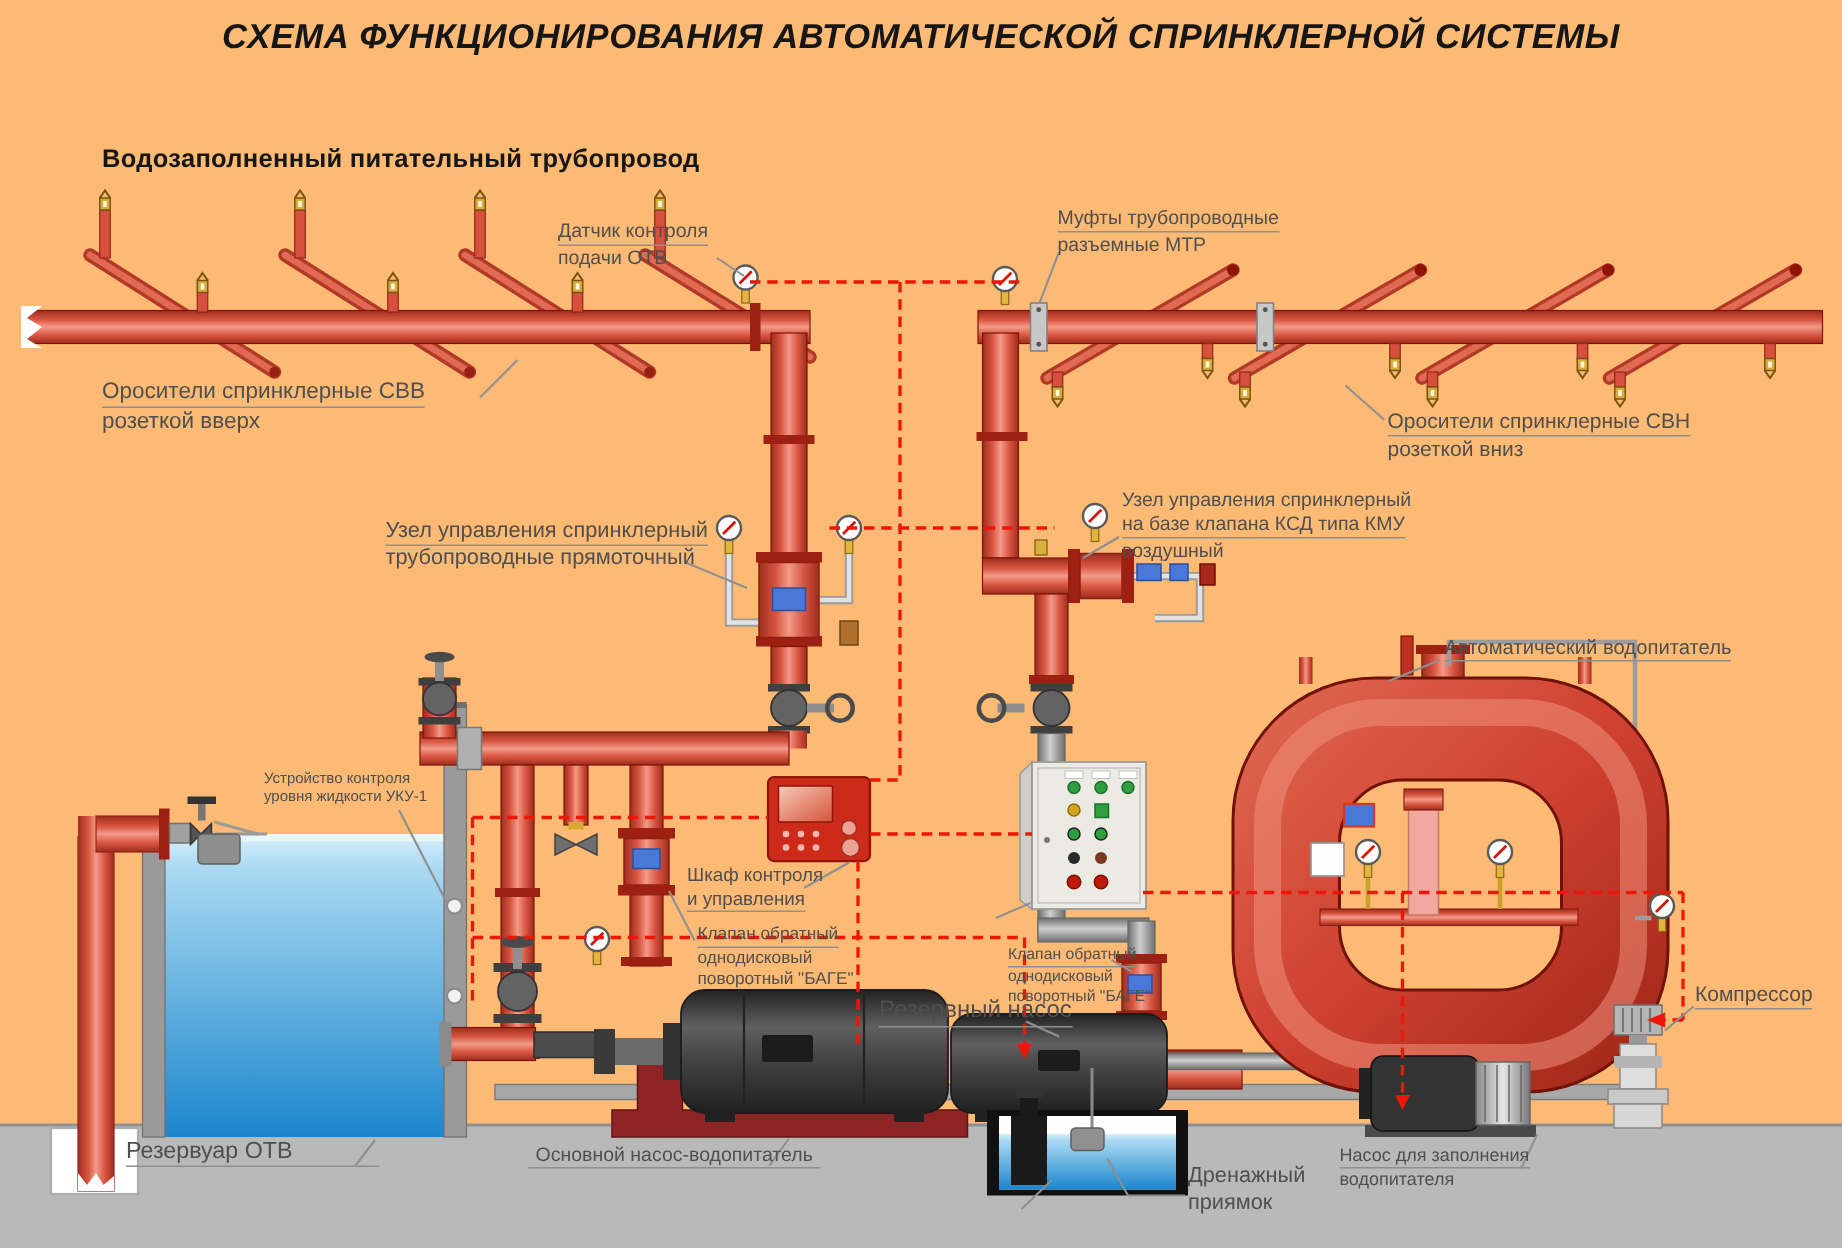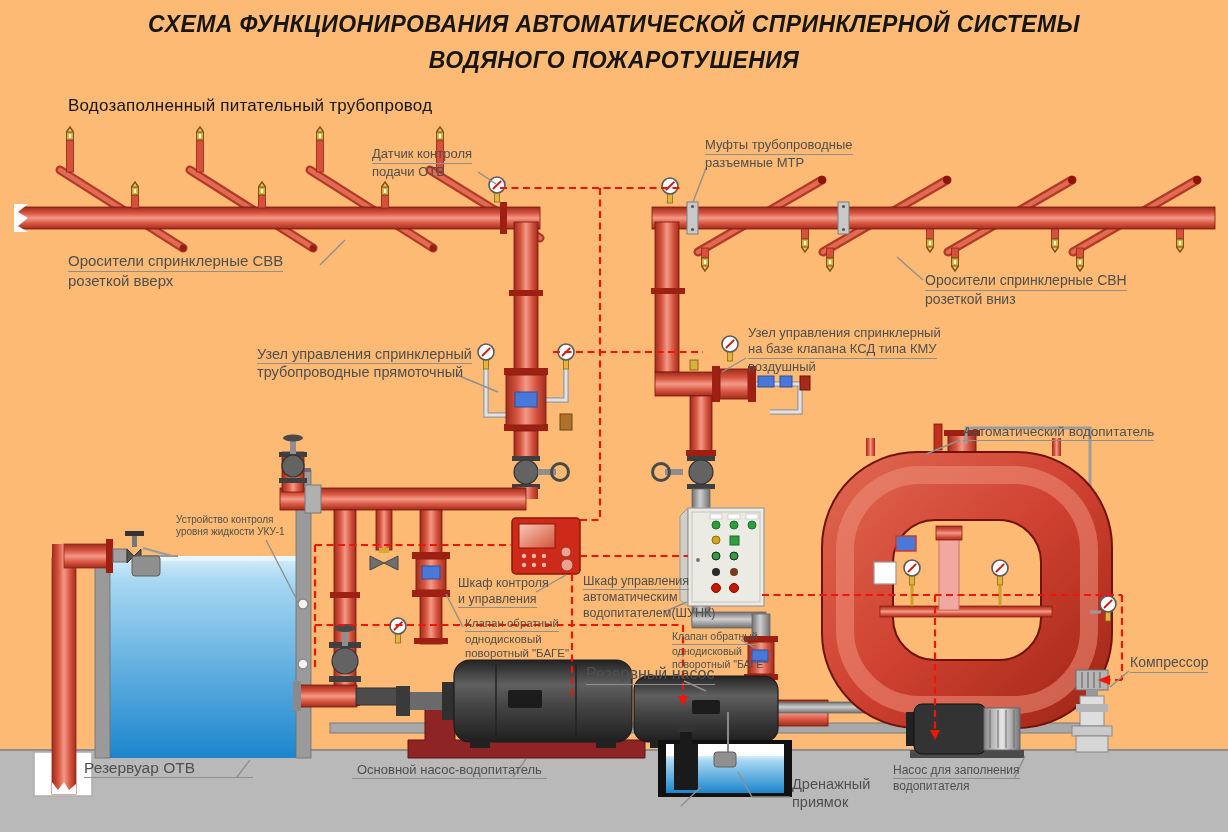"ВОДЯНОГО ПОЖАРОТУШЕНИЯ" div { html: <div>ВОДЯНОГО ПОЖАРОТУШЕНИЯ</div> -> none }
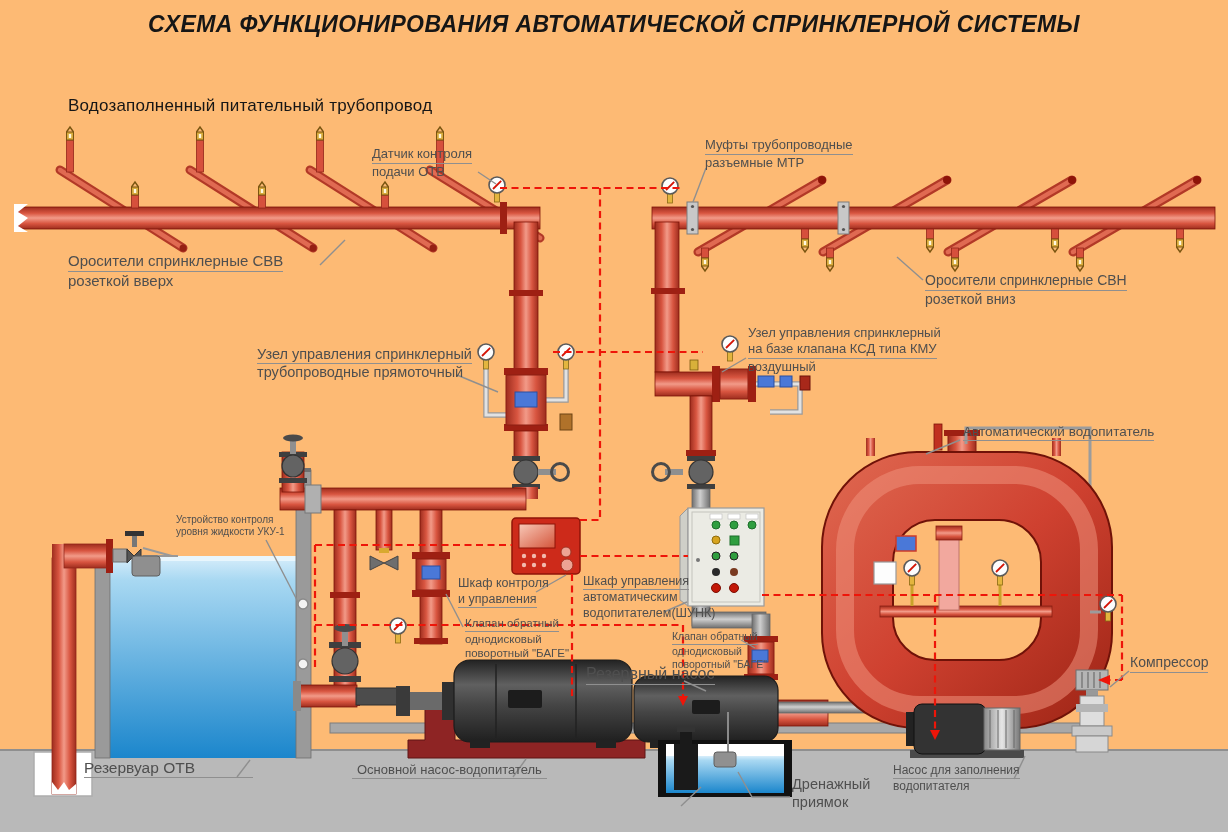"Водозаполненный питательный трубопровод" .sechead { font-weight: normal -> bold }
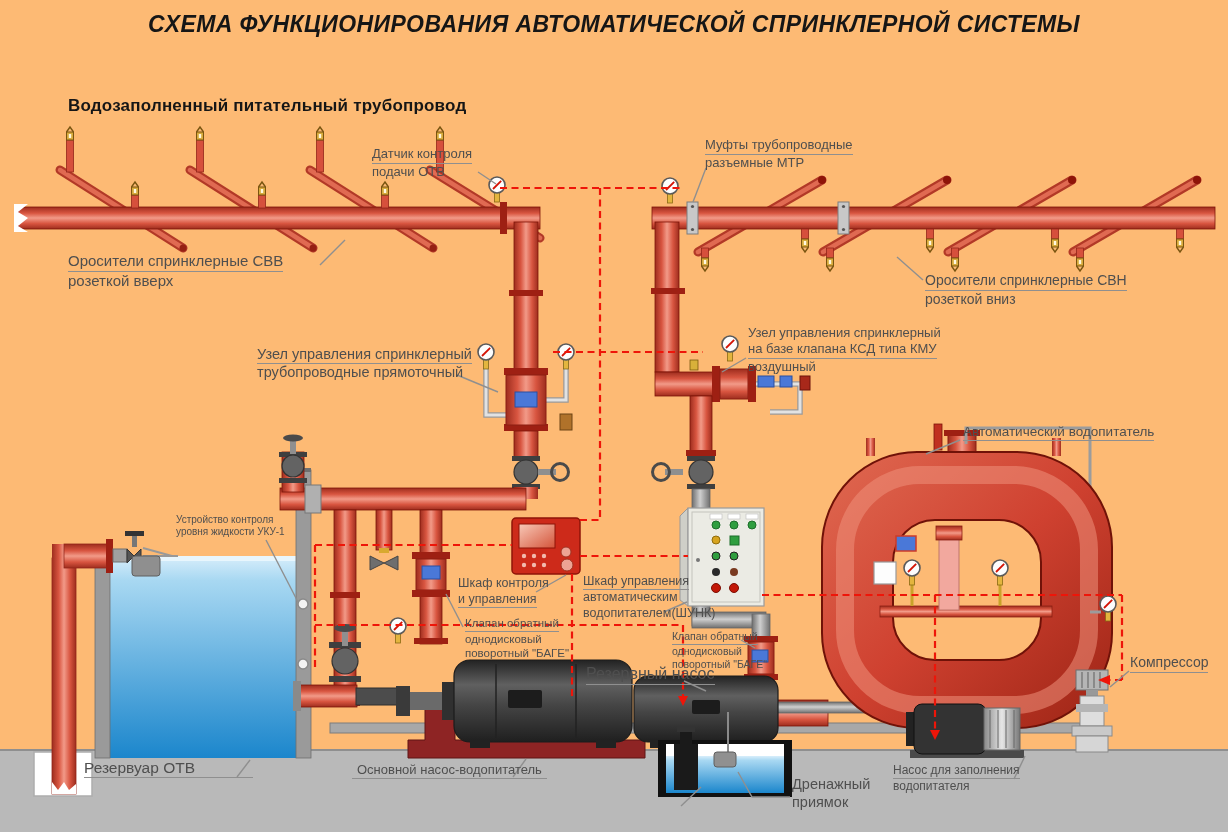"Шкаф управления" div.lbl { html: <div> <span>Шкаф управления</span><br> <span>автоматическим</span><br> <span>водопитателем(ШУНК)</span> </div> -> none }
